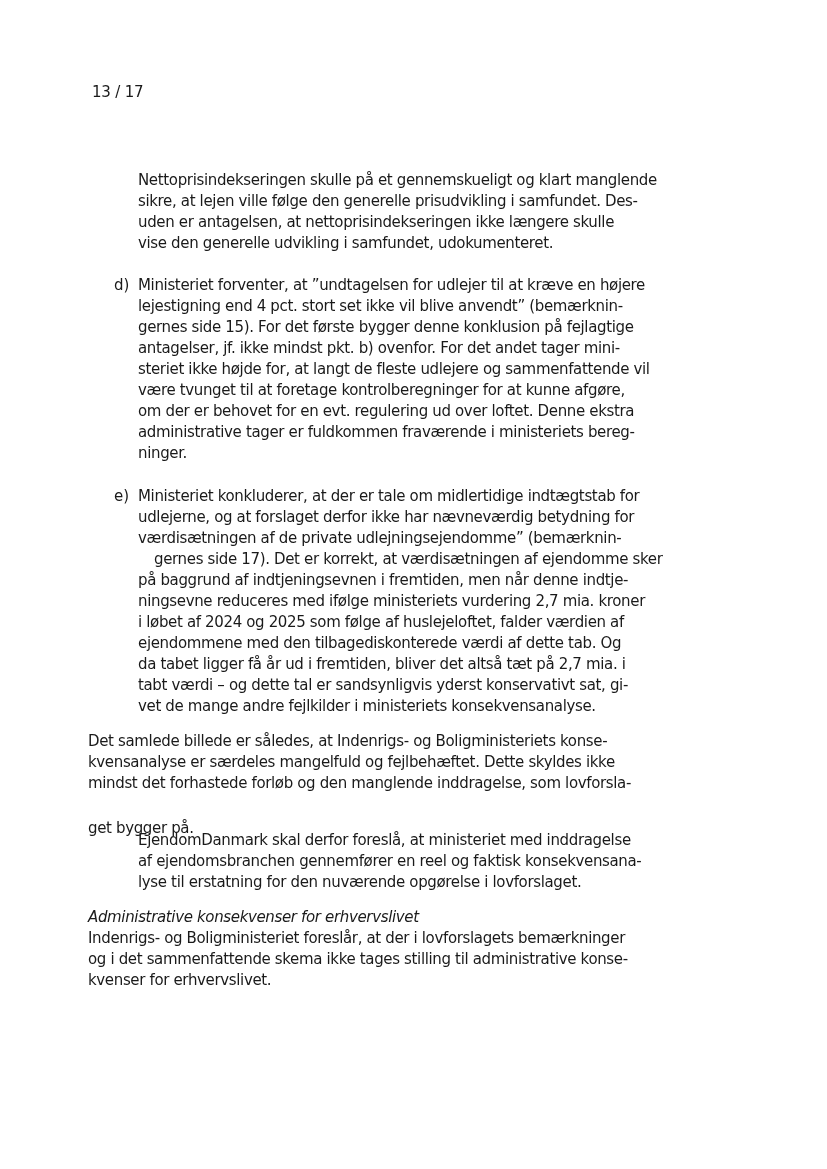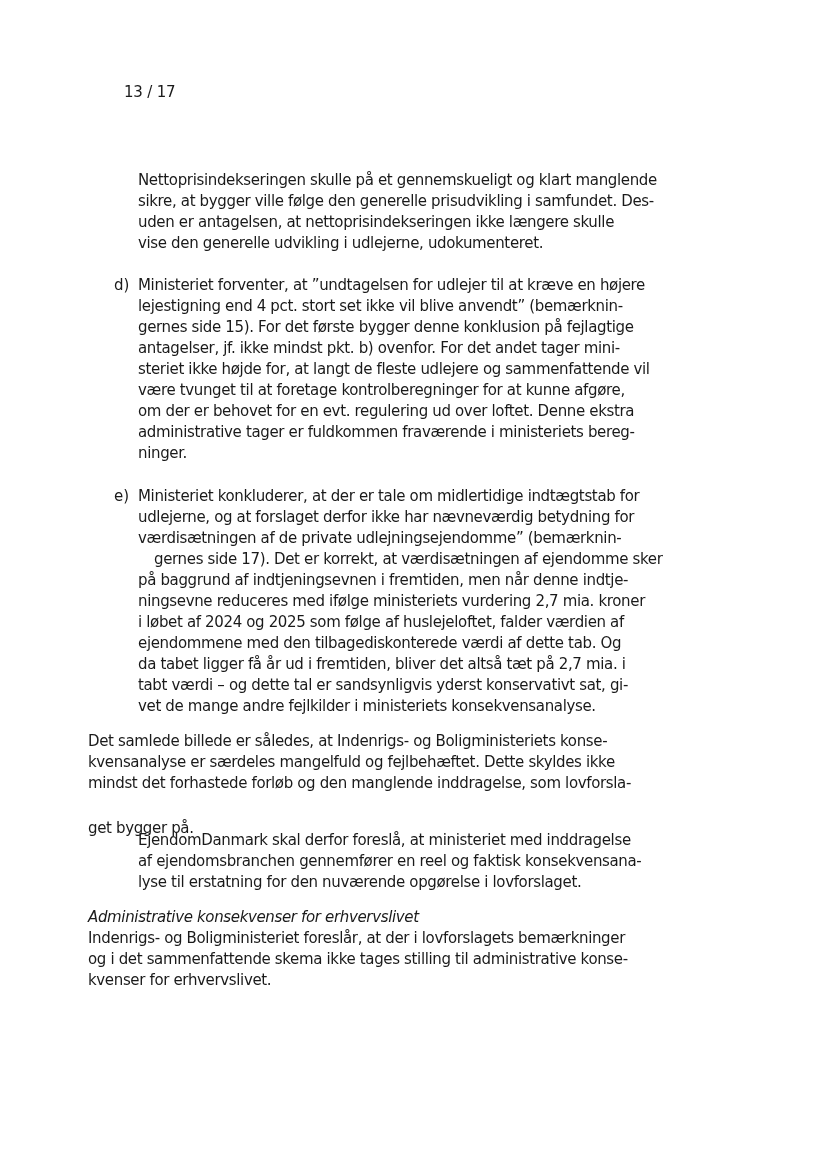"13 / 17" .page-number { margin-left: 32px -> none }
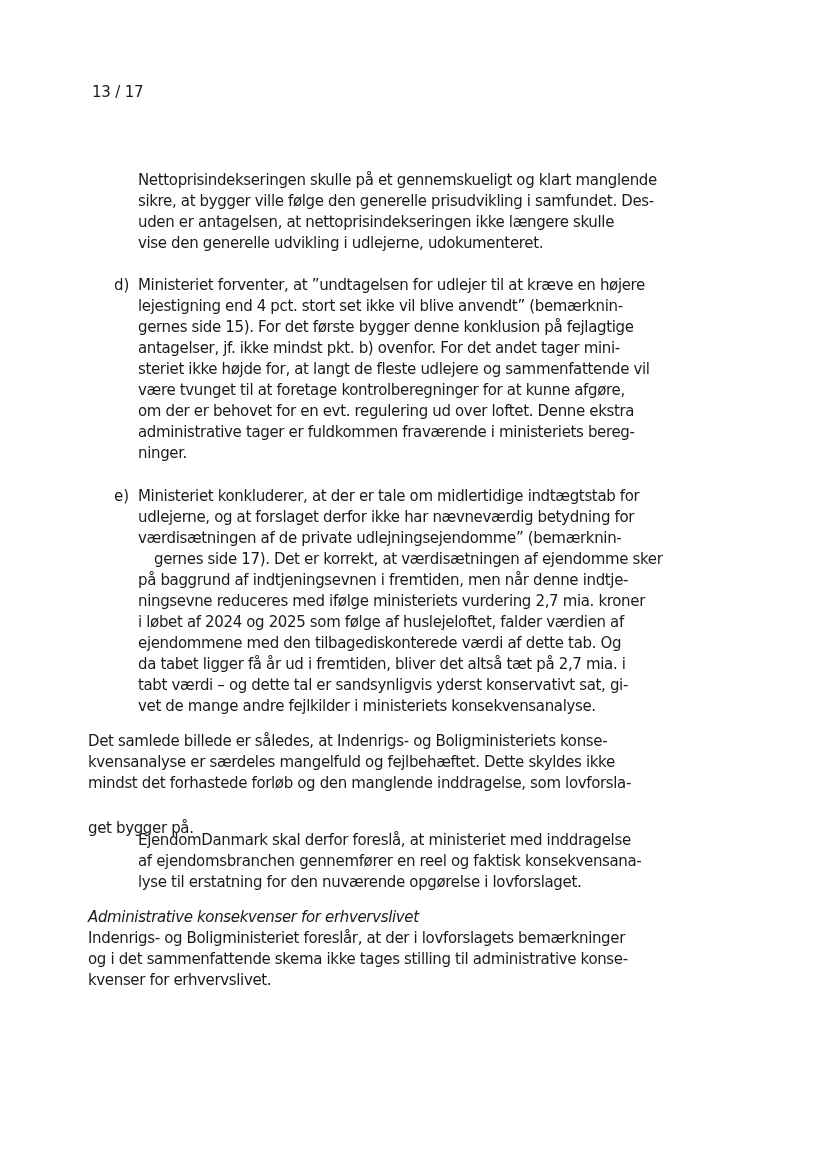"sikre, at bygger ville følge" div.line { text: bygger -> lejen }
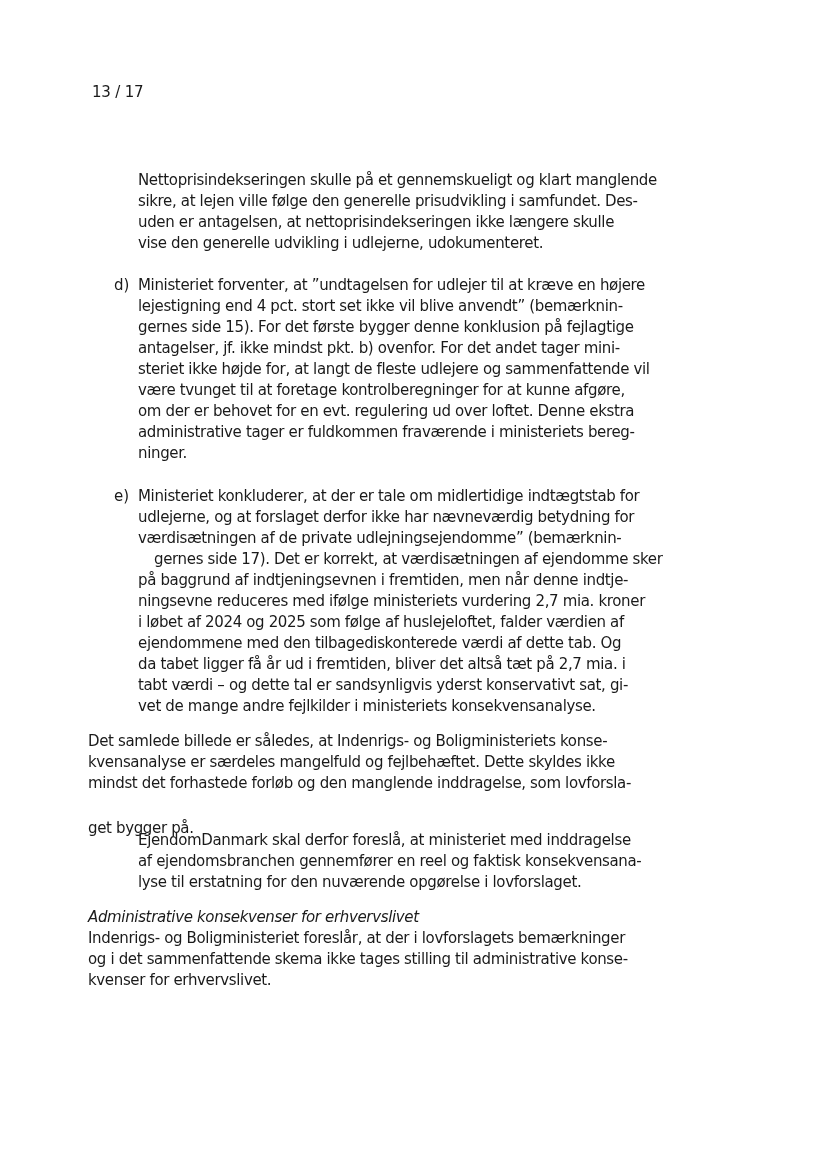"vise den generelle udvikling i" div.line { text: udlejerne -> samfundet }
